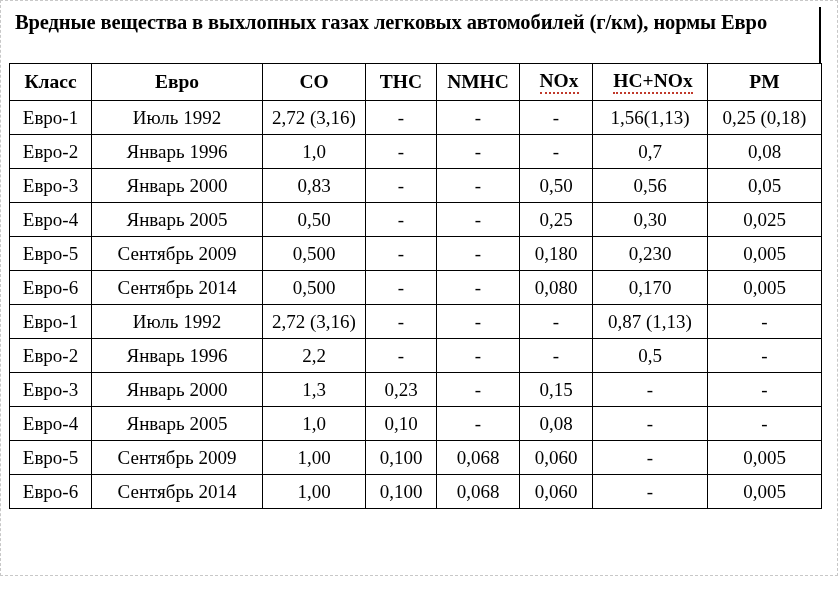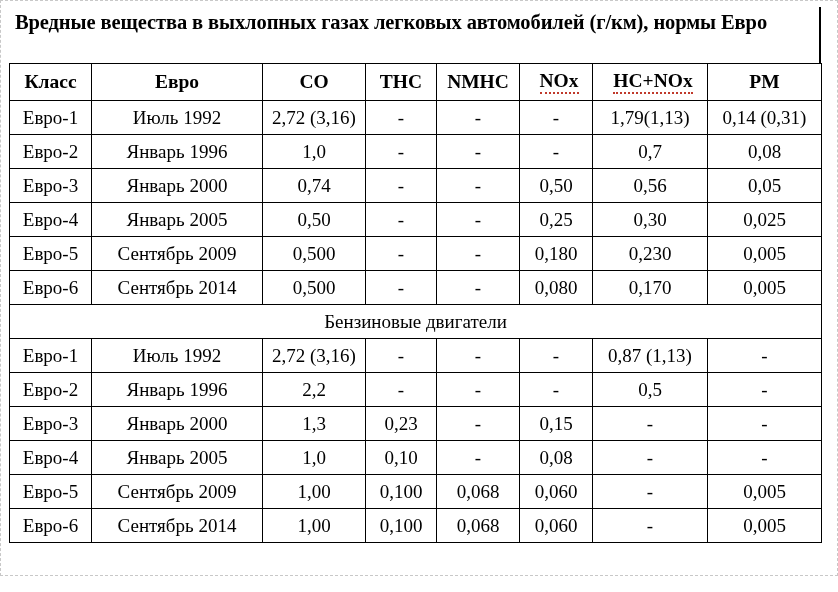"1,79(1,13)" td { text: 1,79 -> 1,56 }
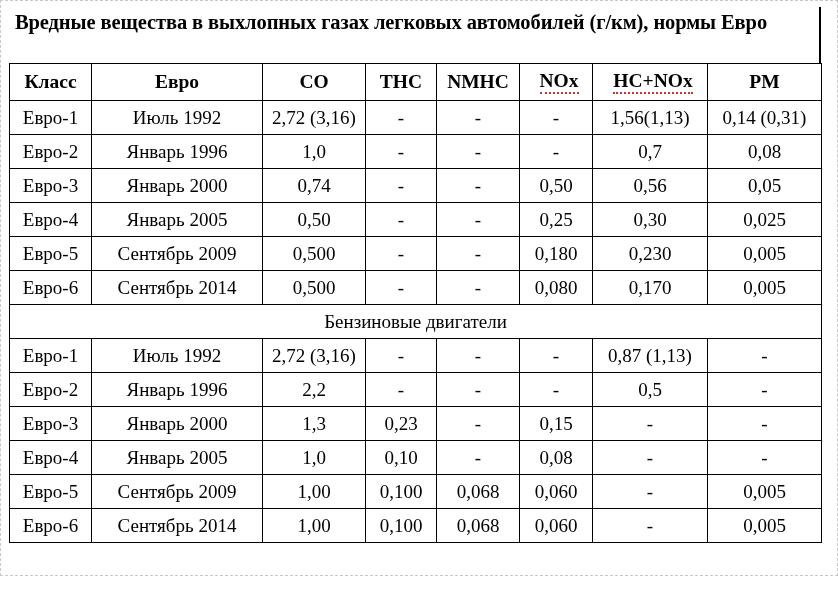"0,14 (0,31)" td { text: 0,14 (0,31 -> 0,25 (0,18 }
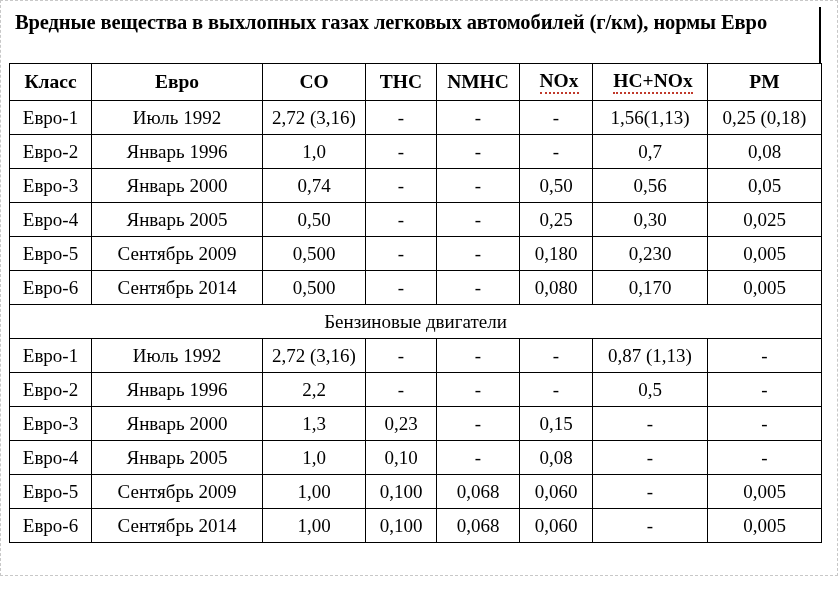"0,74" td { text: 0,74 -> 0,83 }
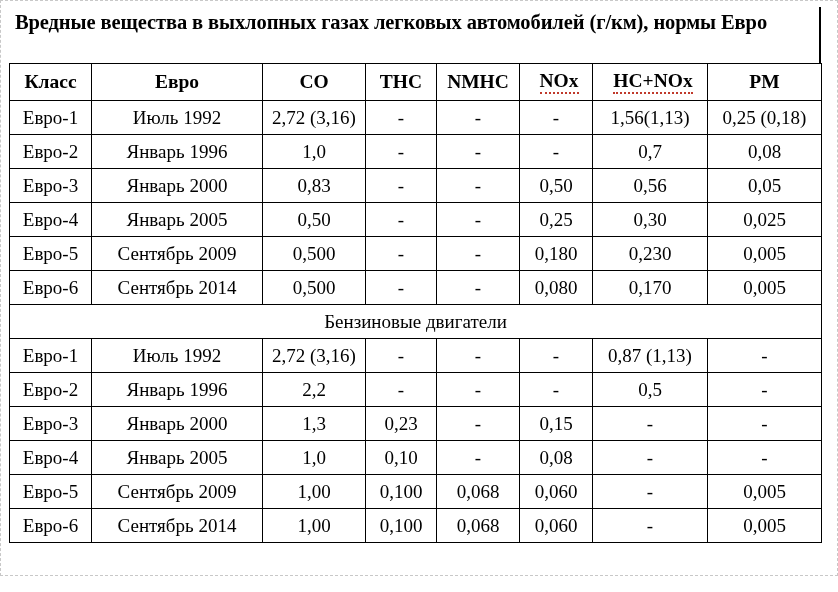"Бензиновые двигатели" tr { html: <tr> <td>Бензиновые двигатели</td> </tr> -> none }
